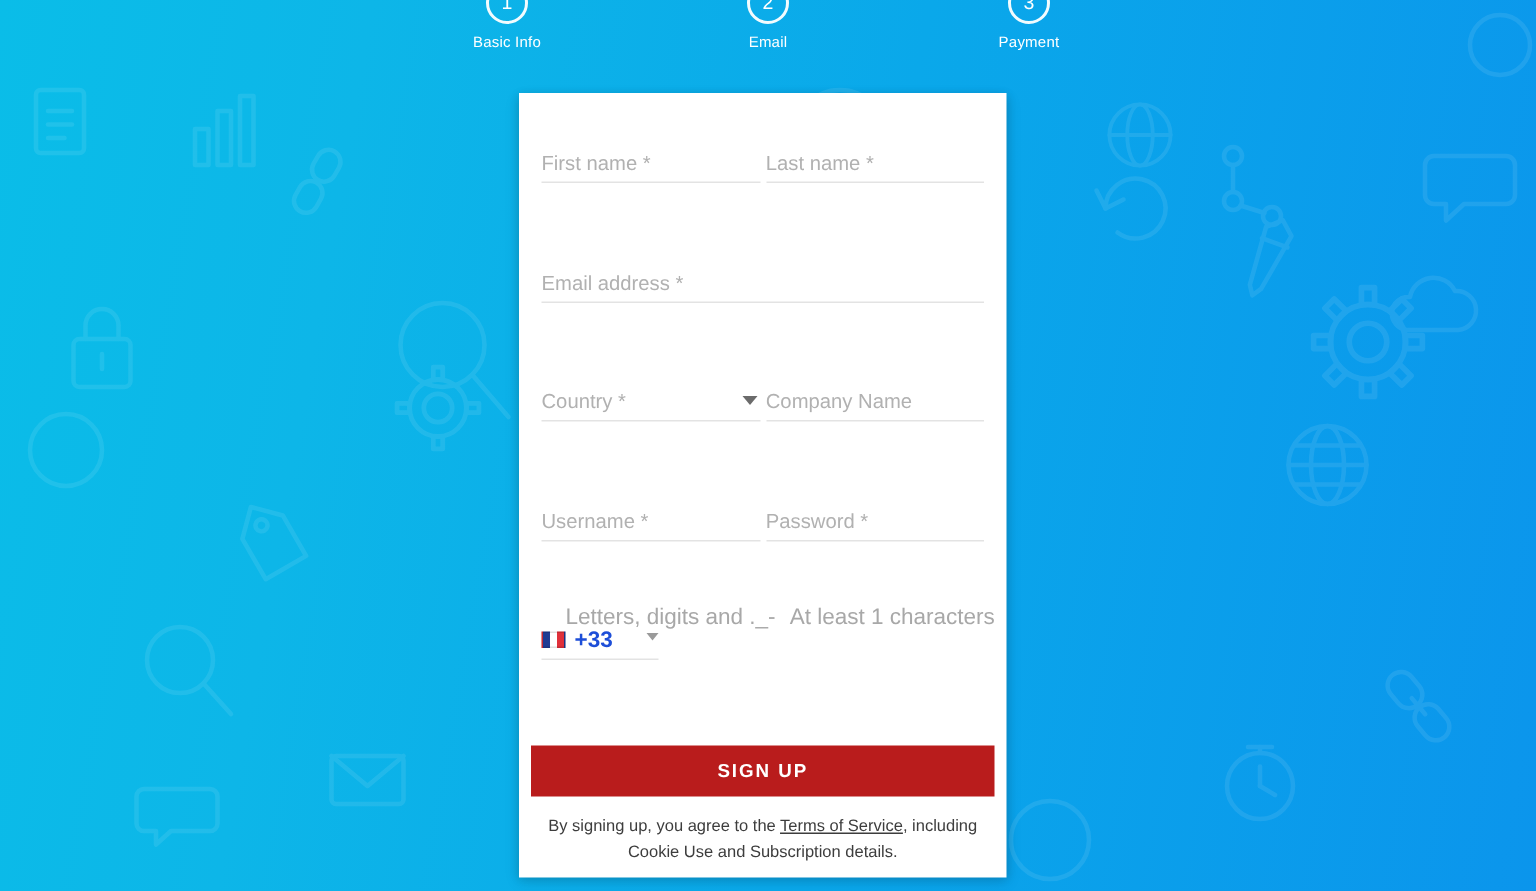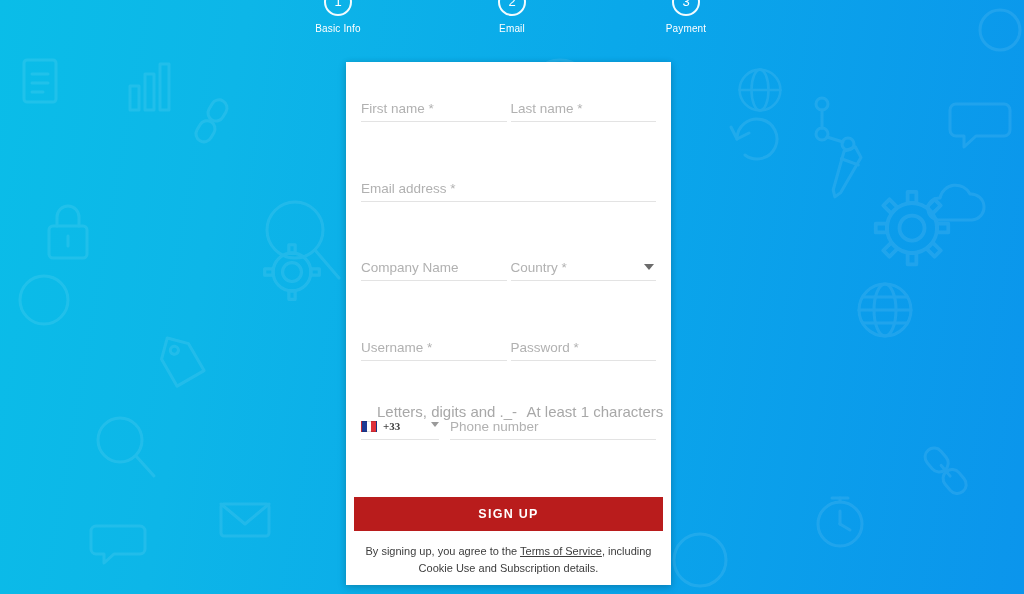"Company Name" div.field { order: before "Country *" -> after "Country *" }
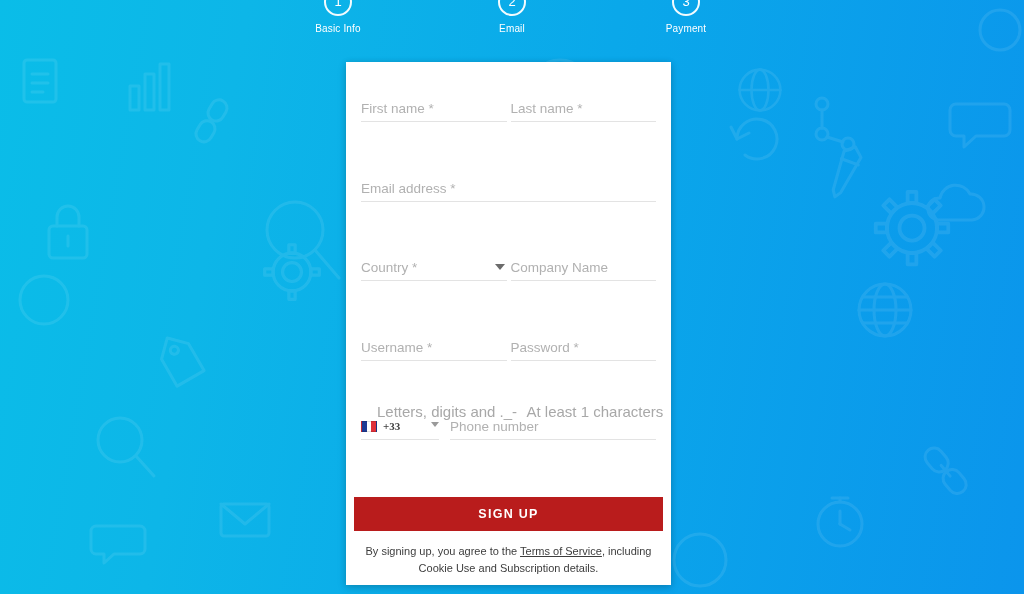"+33" .dial-code { color: #404040 -> #1d4ed8; font-family: Liberation Serif, serif -> none; font-size: 11px -> 15px }
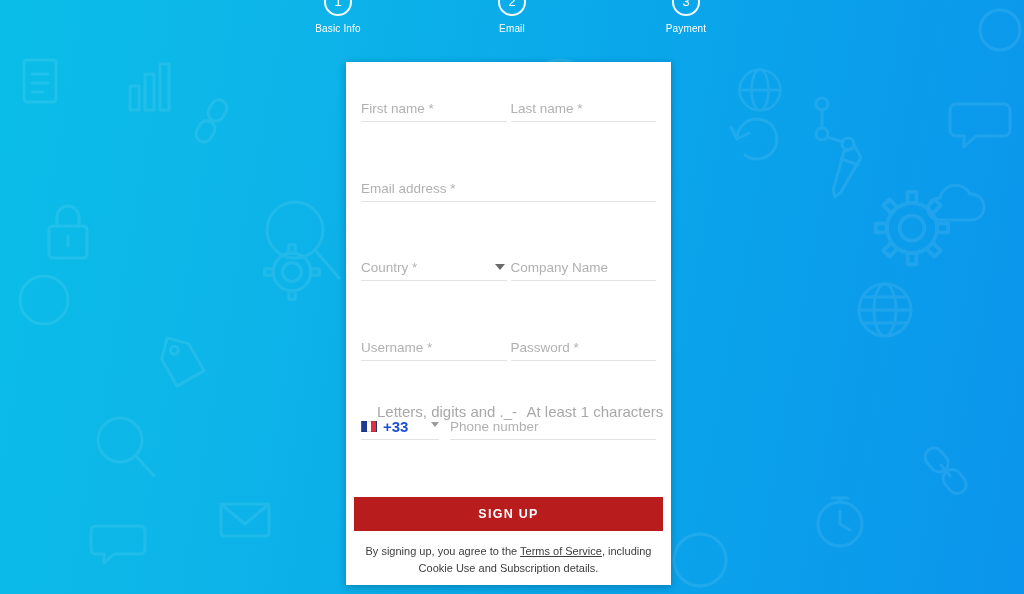"Phone number" div.phone-input-wrap { html: <div> <input> </div> -> none }
